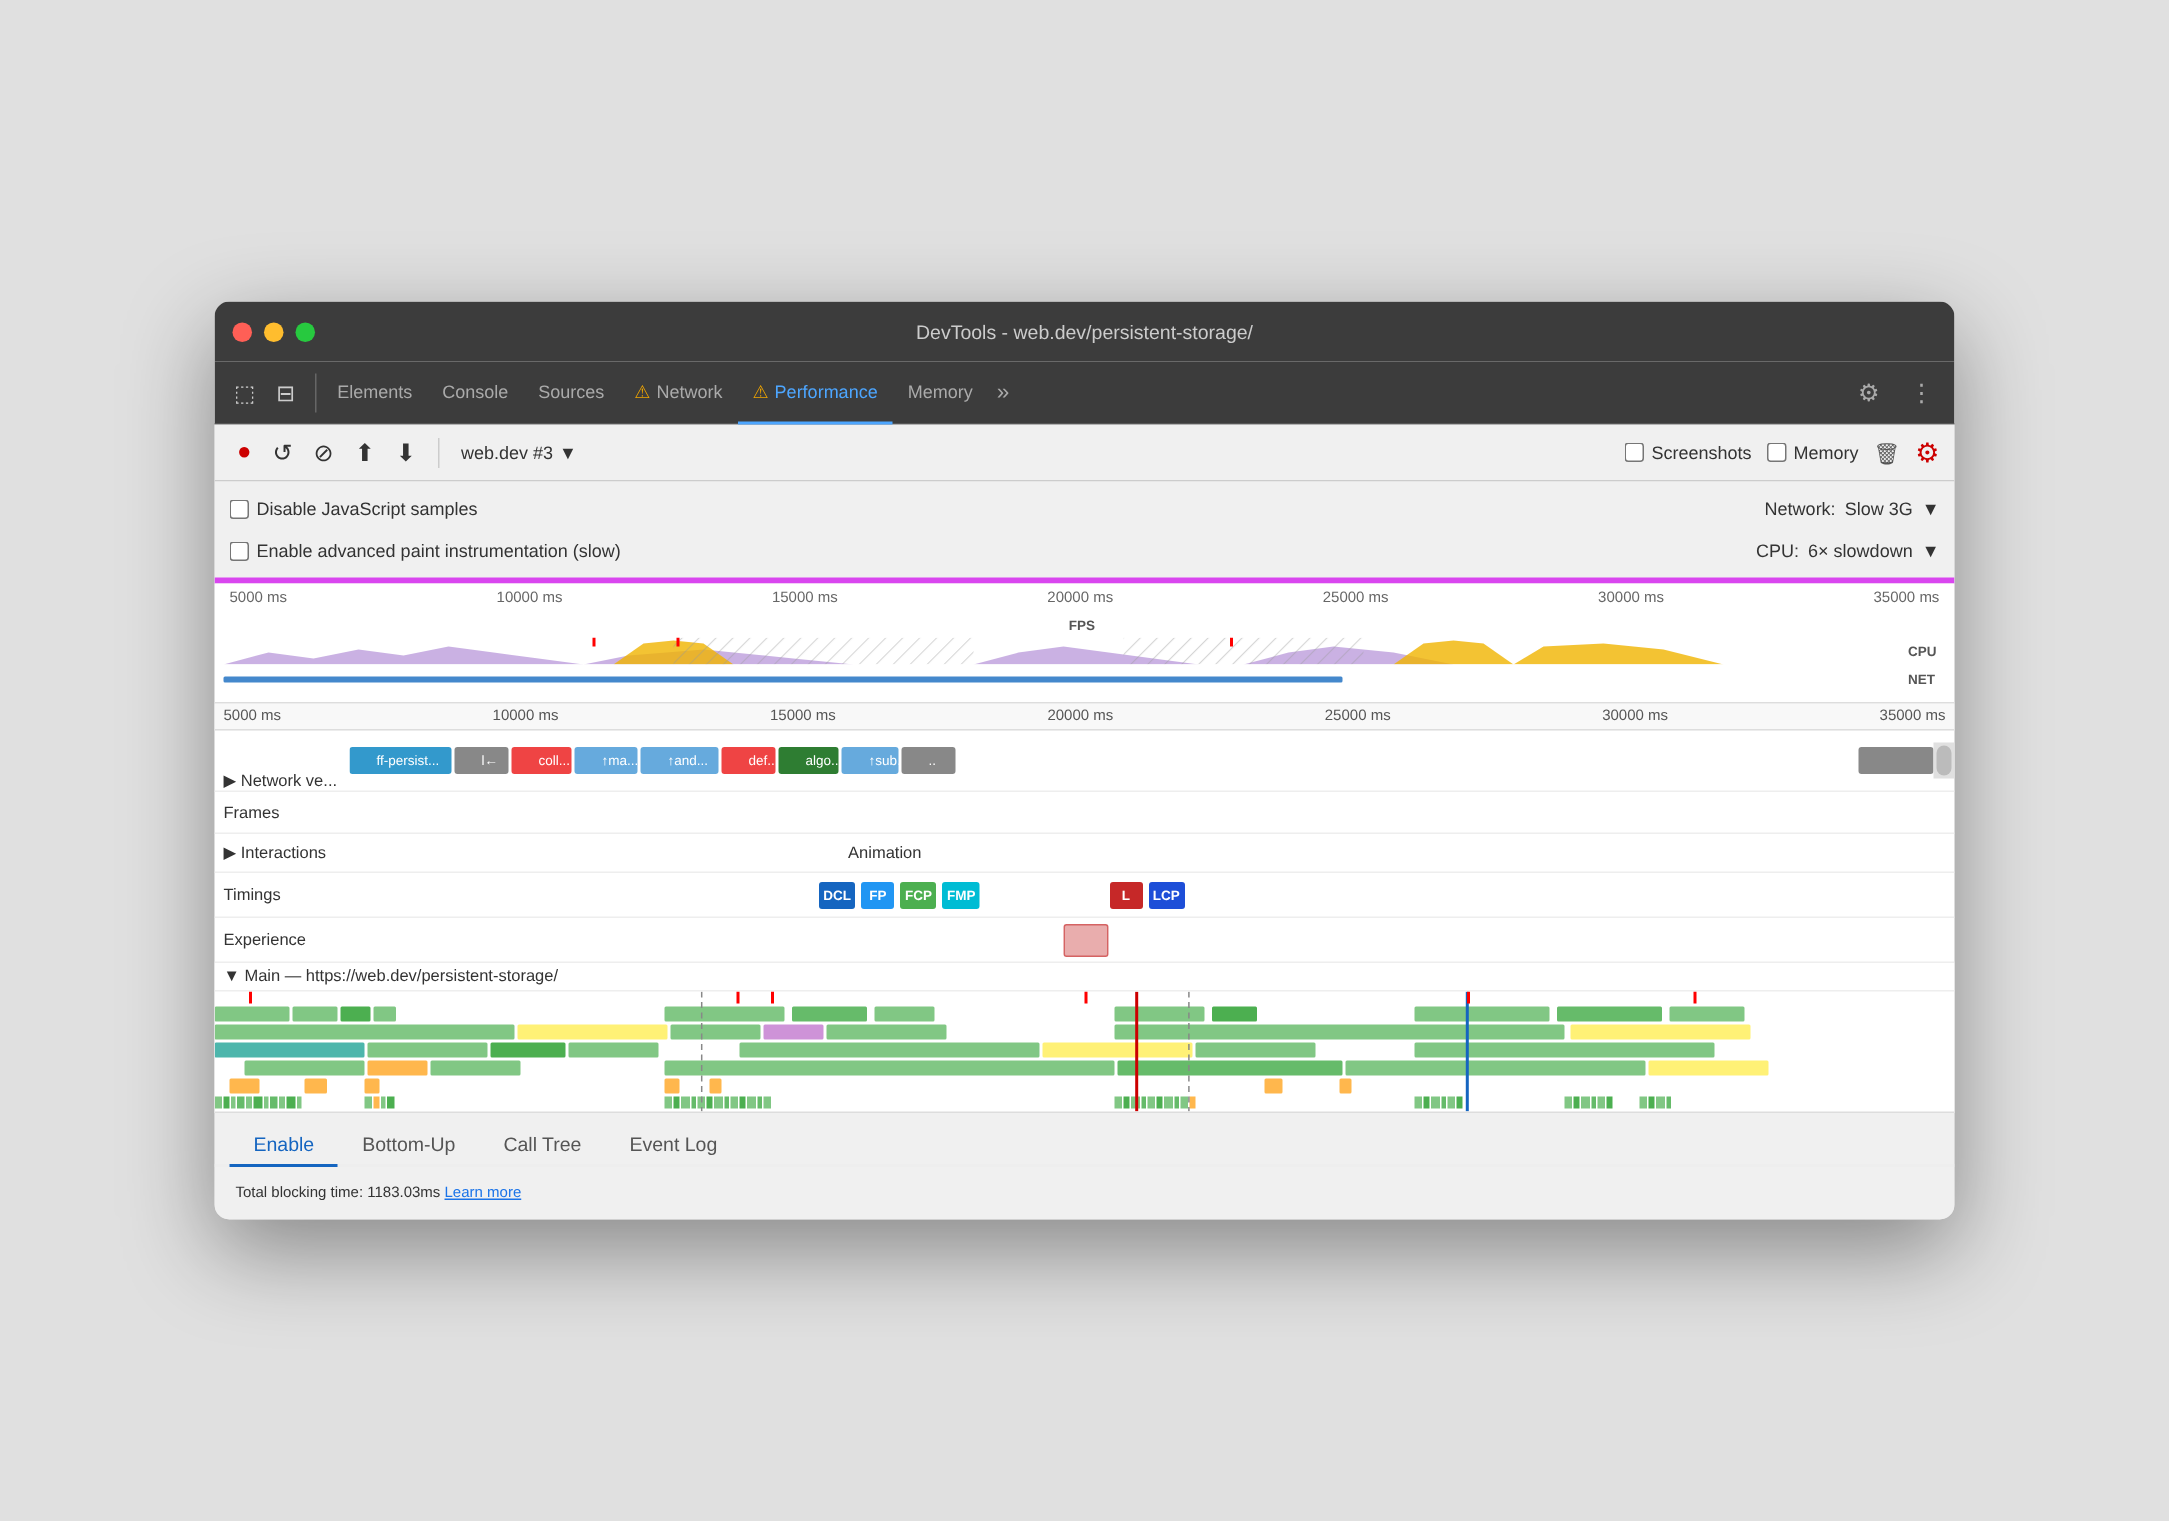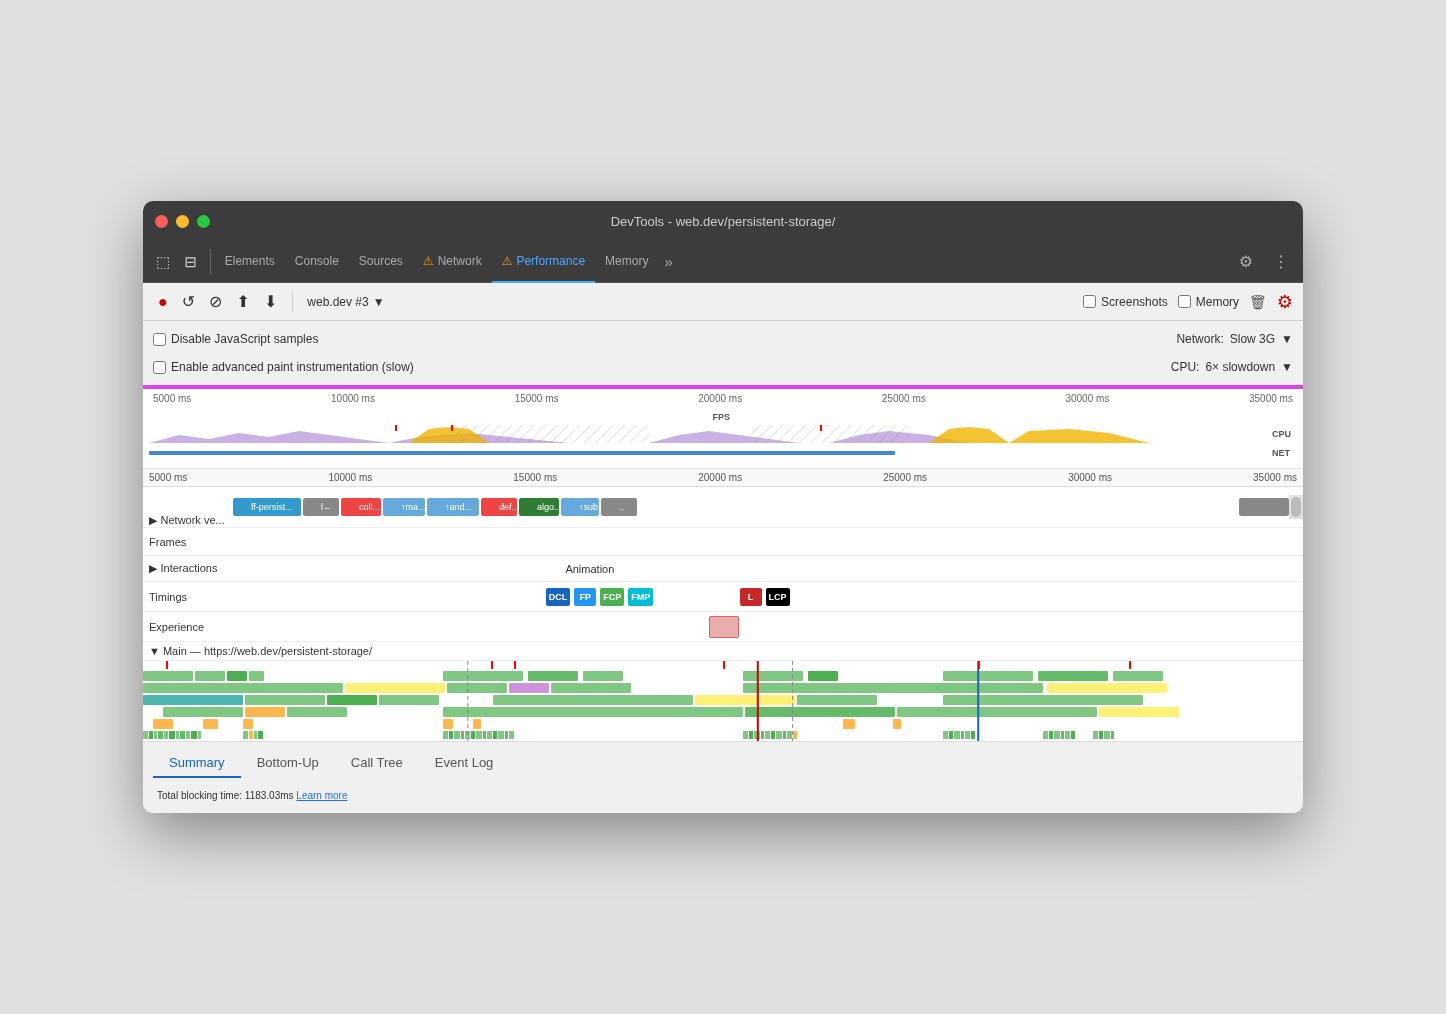"LCP" .badge-lcp { background: #000000 -> #1d4ed8 }
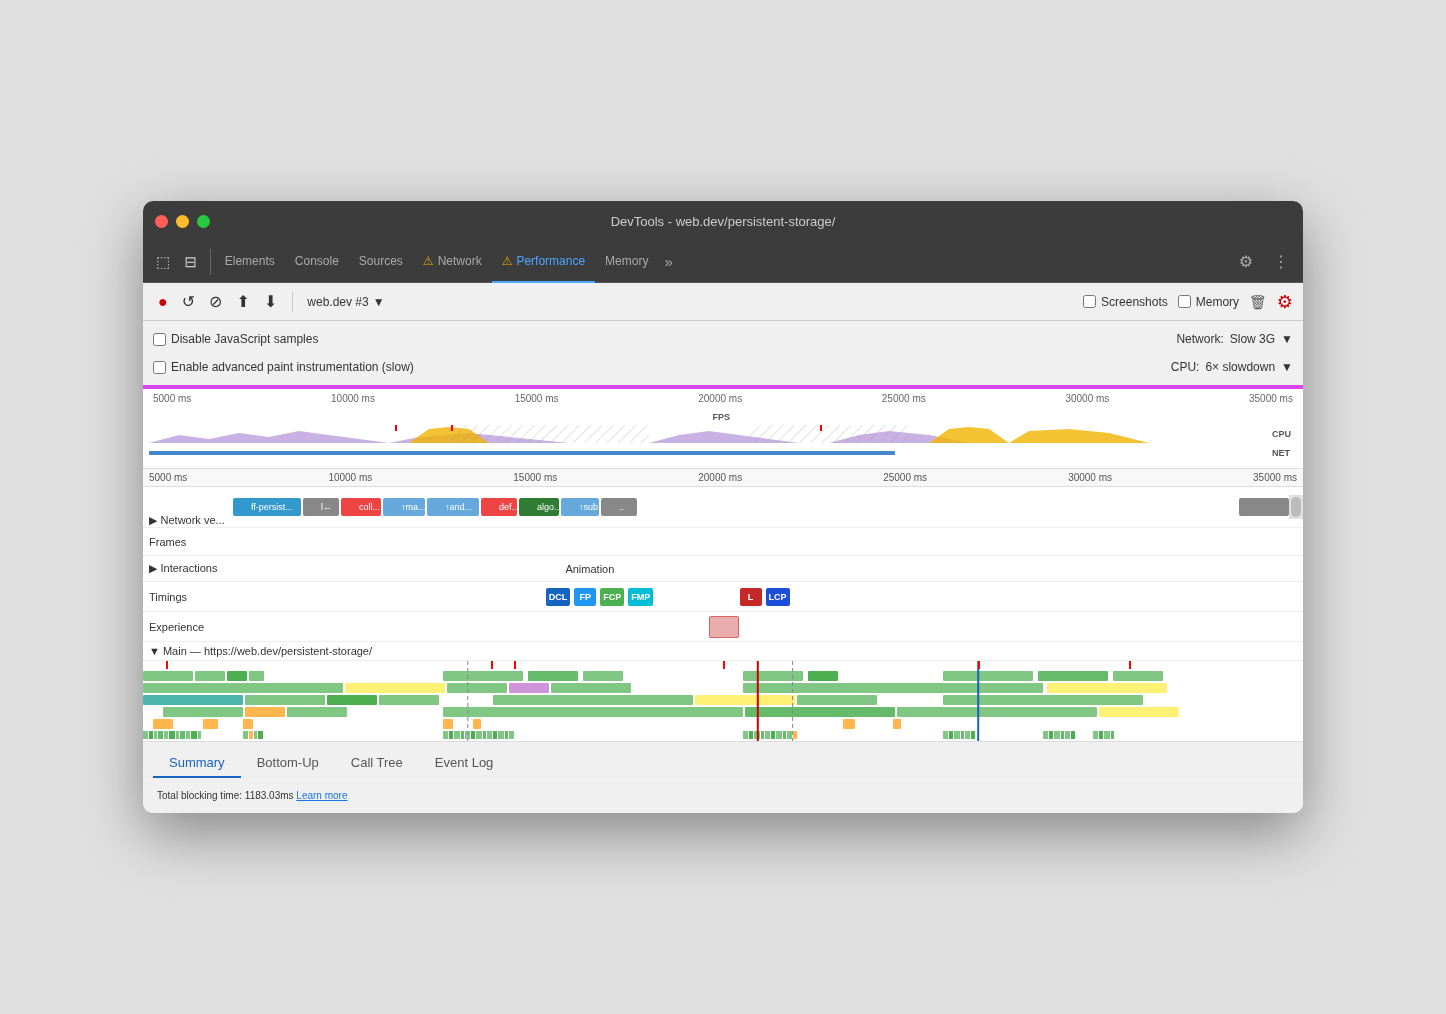"Summary" div.bottom-tab { text: Summary -> Enable }
